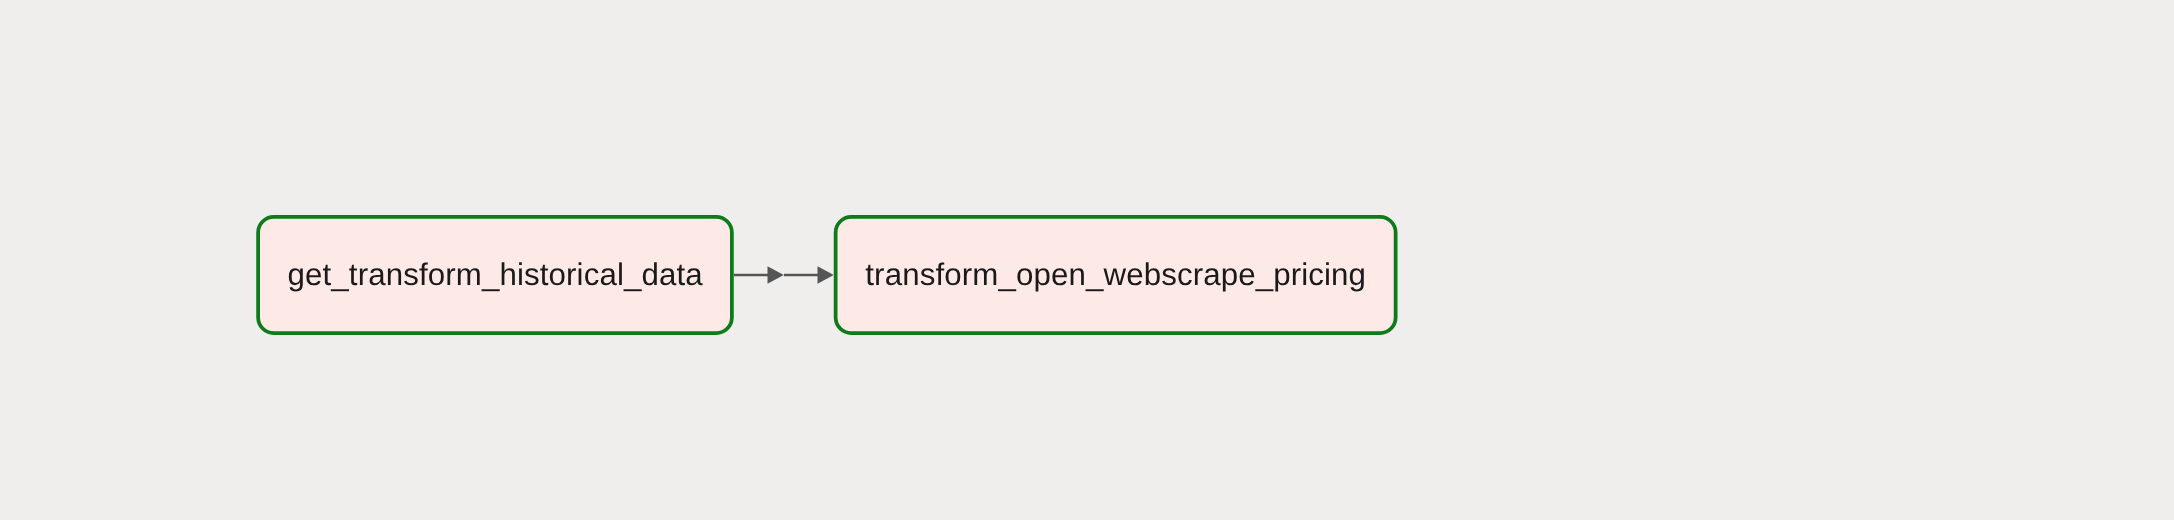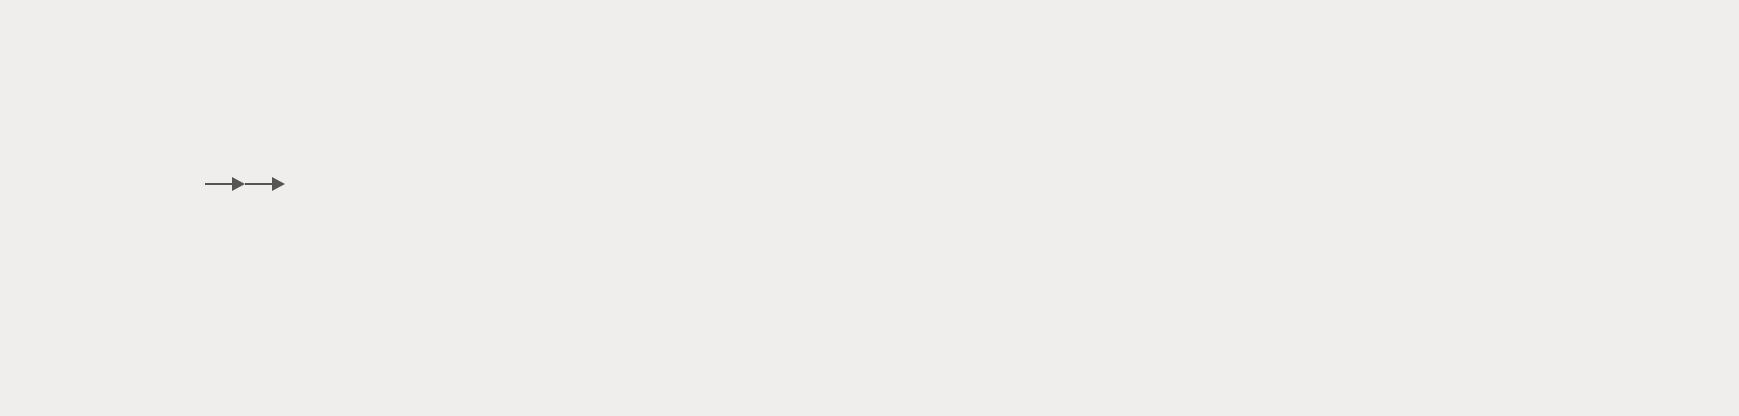"get_transform_historical_data" div.node { html: none -> <div> <span>get_transform_historical_data</span> </div> }
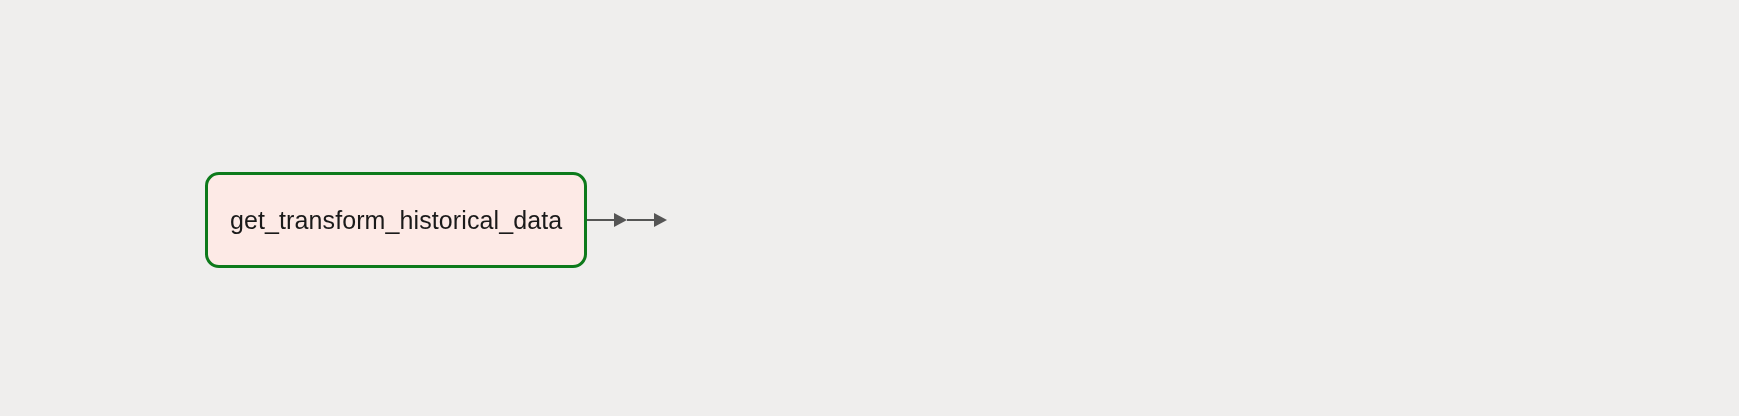"transform_open_webscrape_pricing" div.node { html: none -> <div> <span>transform_open_webscrape_pricing</span> </div> }
